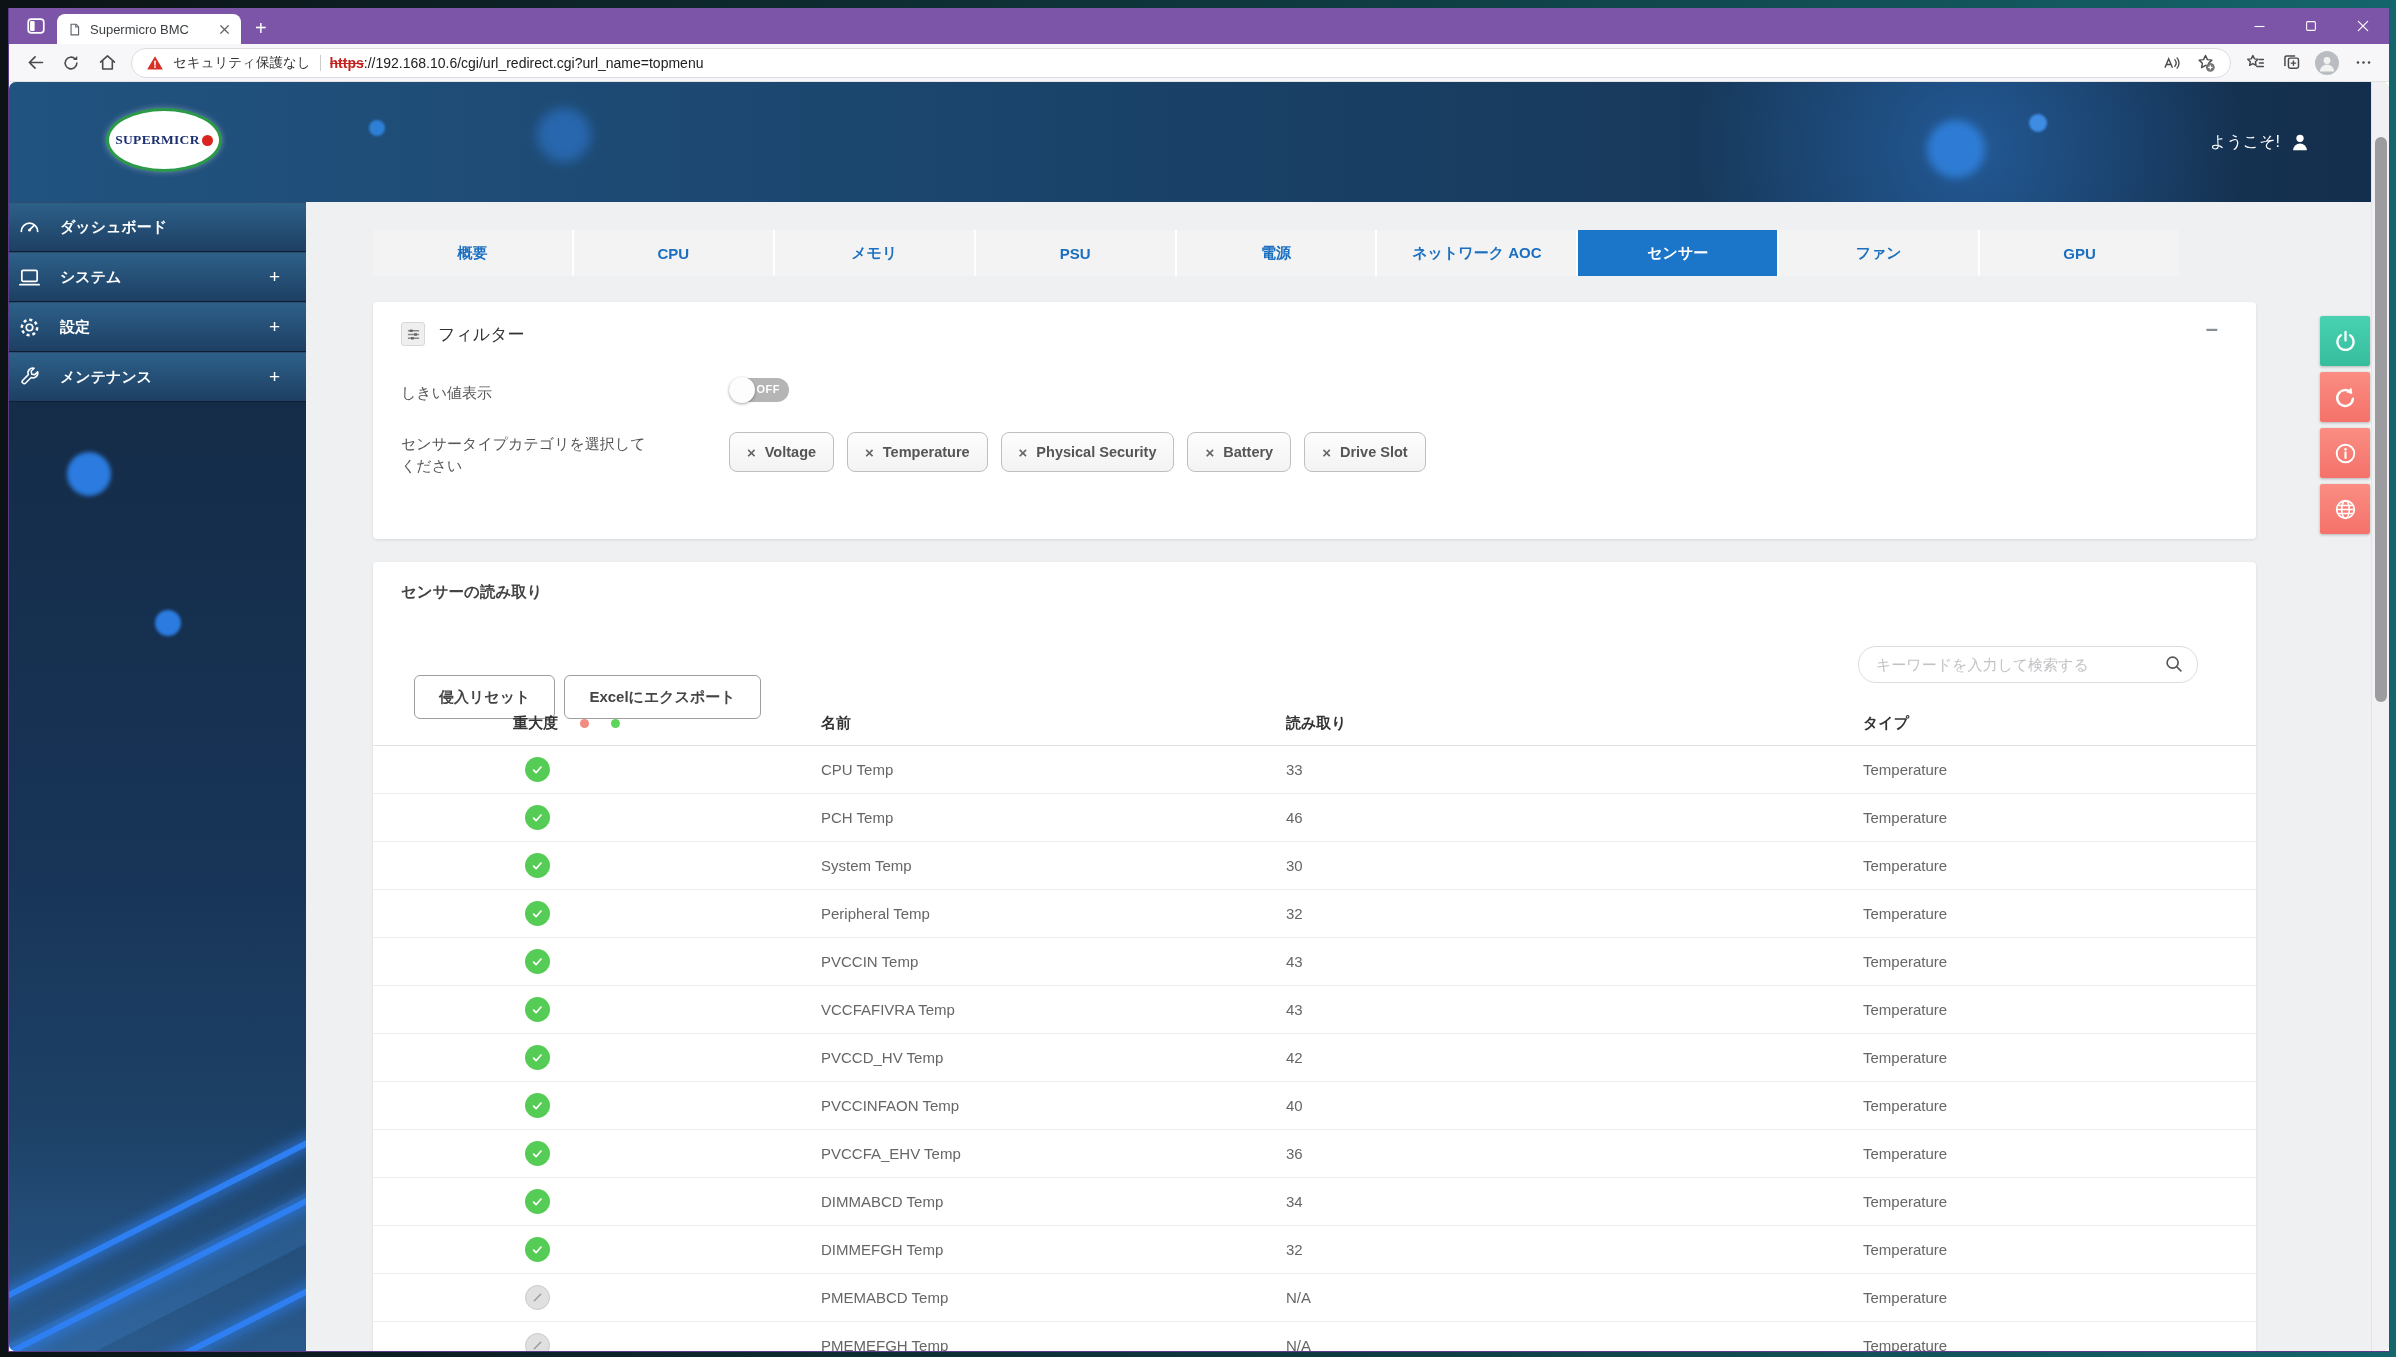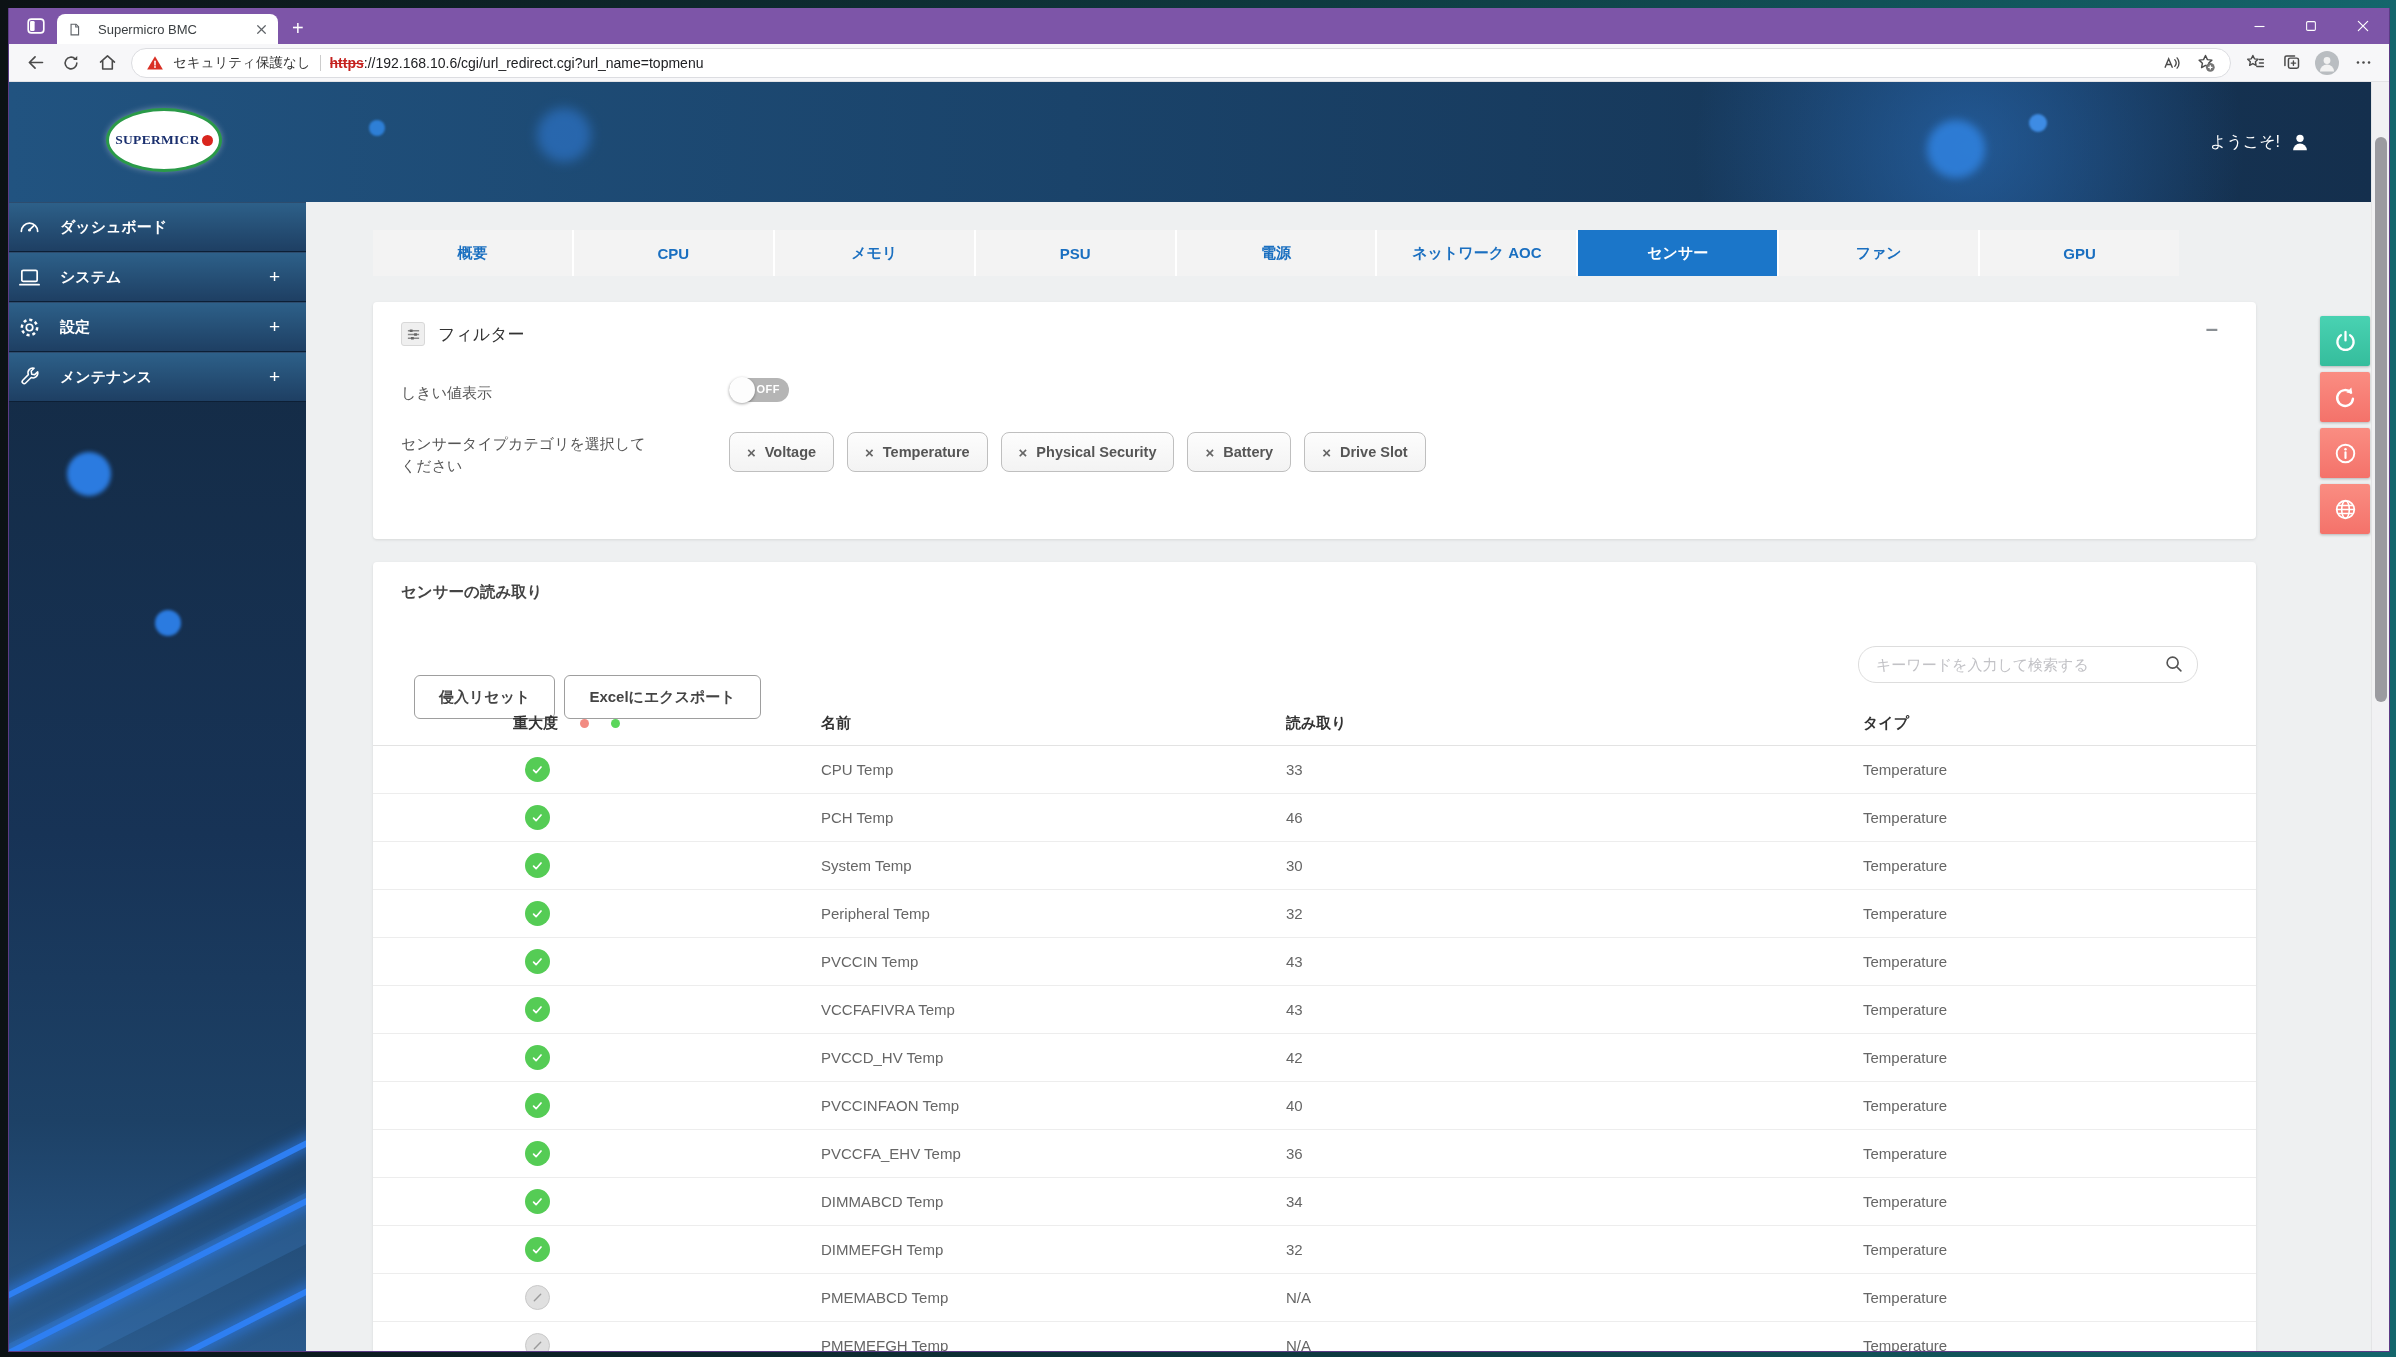"Supermicro BMC" .btab { gap: 16px -> 8px; width: 221px -> 184px }
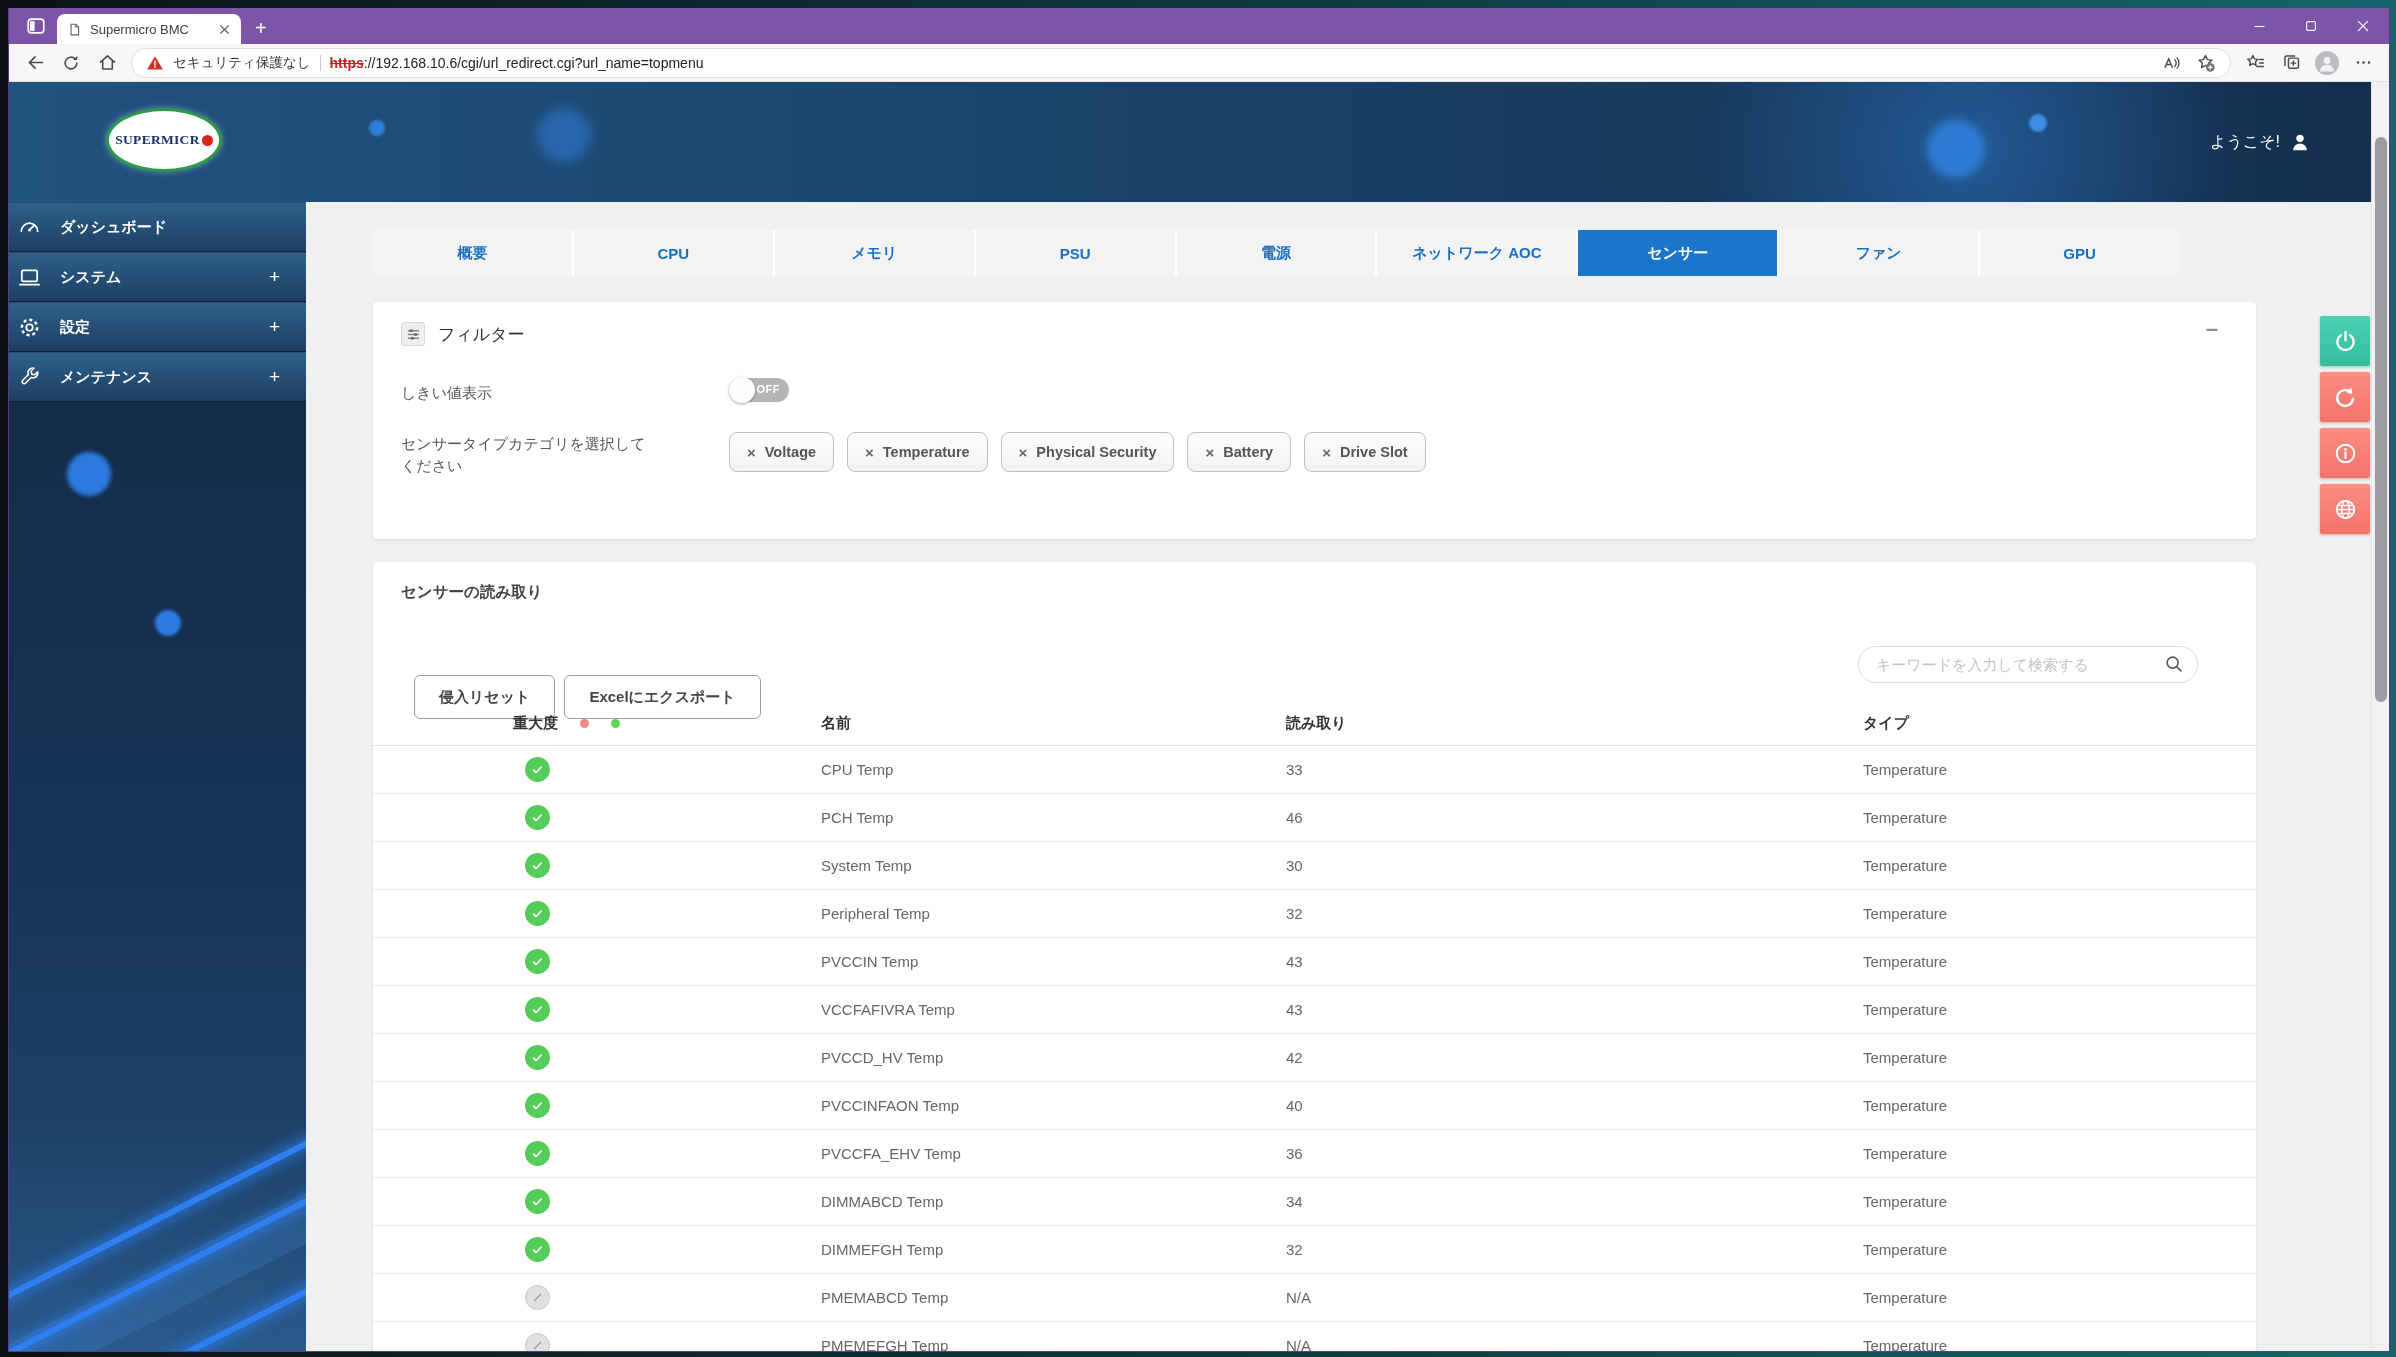"SUPERMICR" .page { border-radius: none -> 7px }
